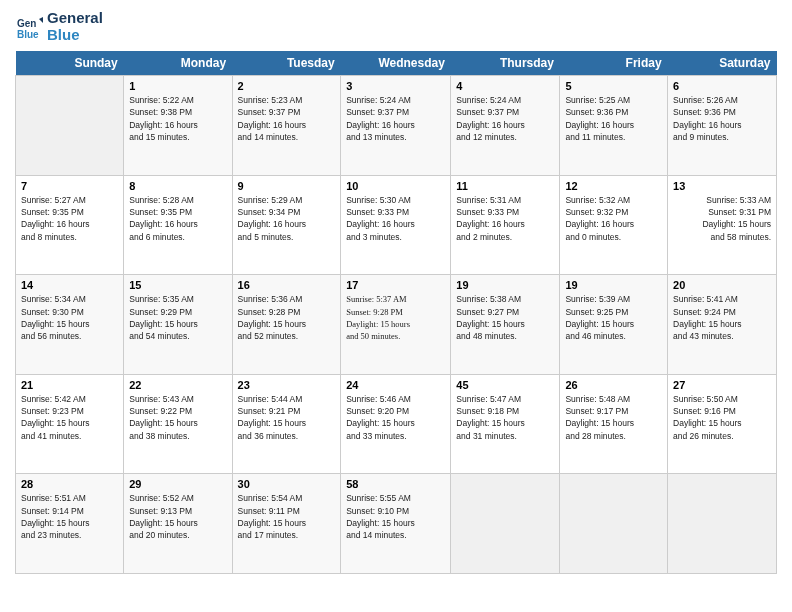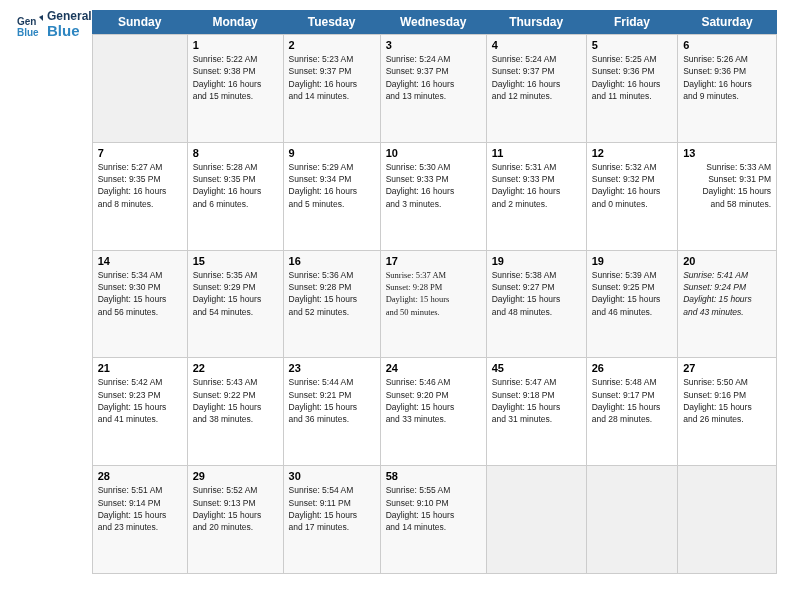"Gen" .page { flex-direction: none -> column }
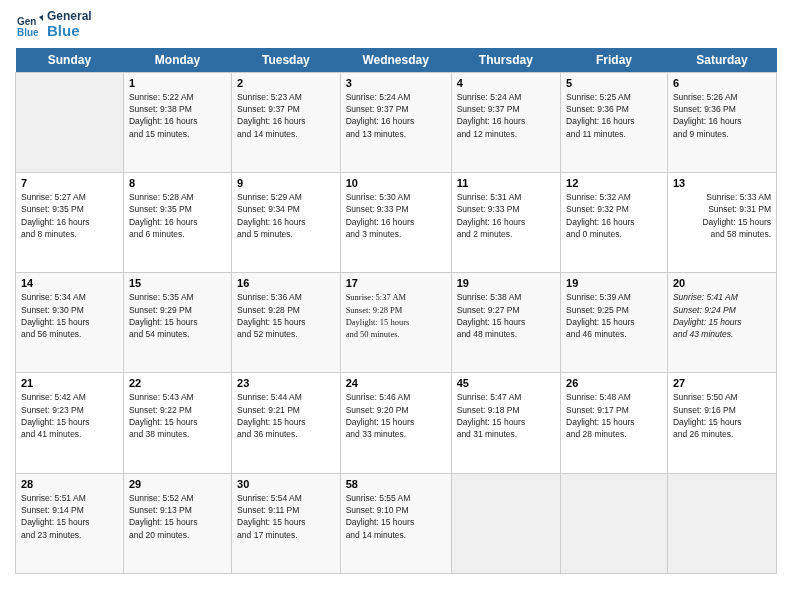"General" div { font-size: 12px -> 15px }
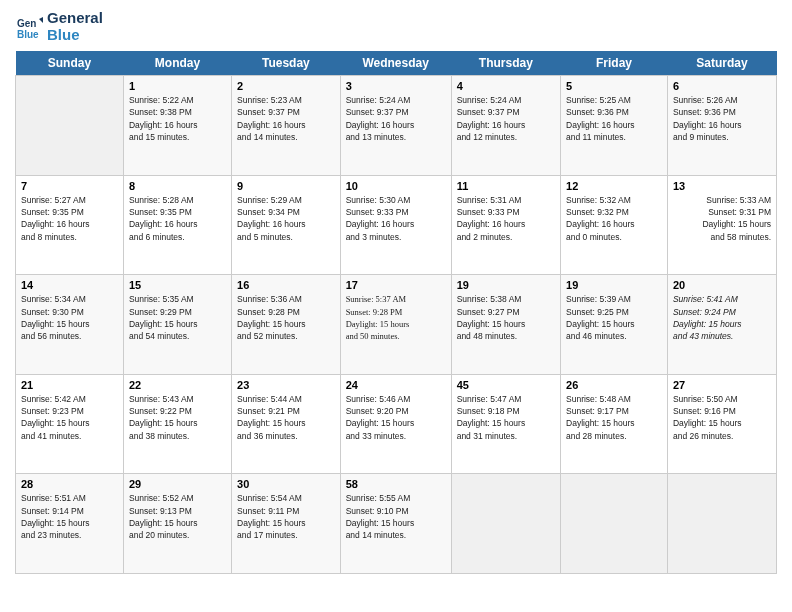"Sunday" thead tr th { padding: 5px 16px -> 5px 6px; text-align: center -> right }
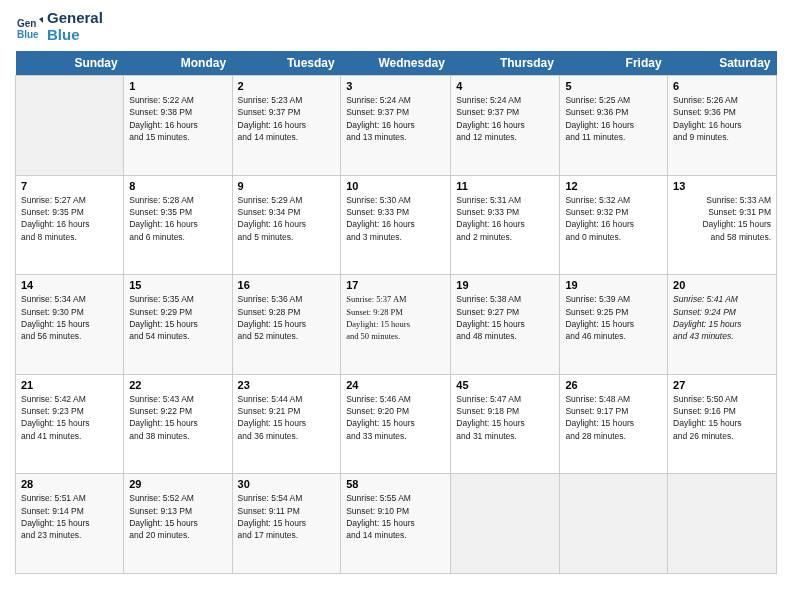"Sunrise: 5:41 AM" div.day-info { font-style: italic -> none }
